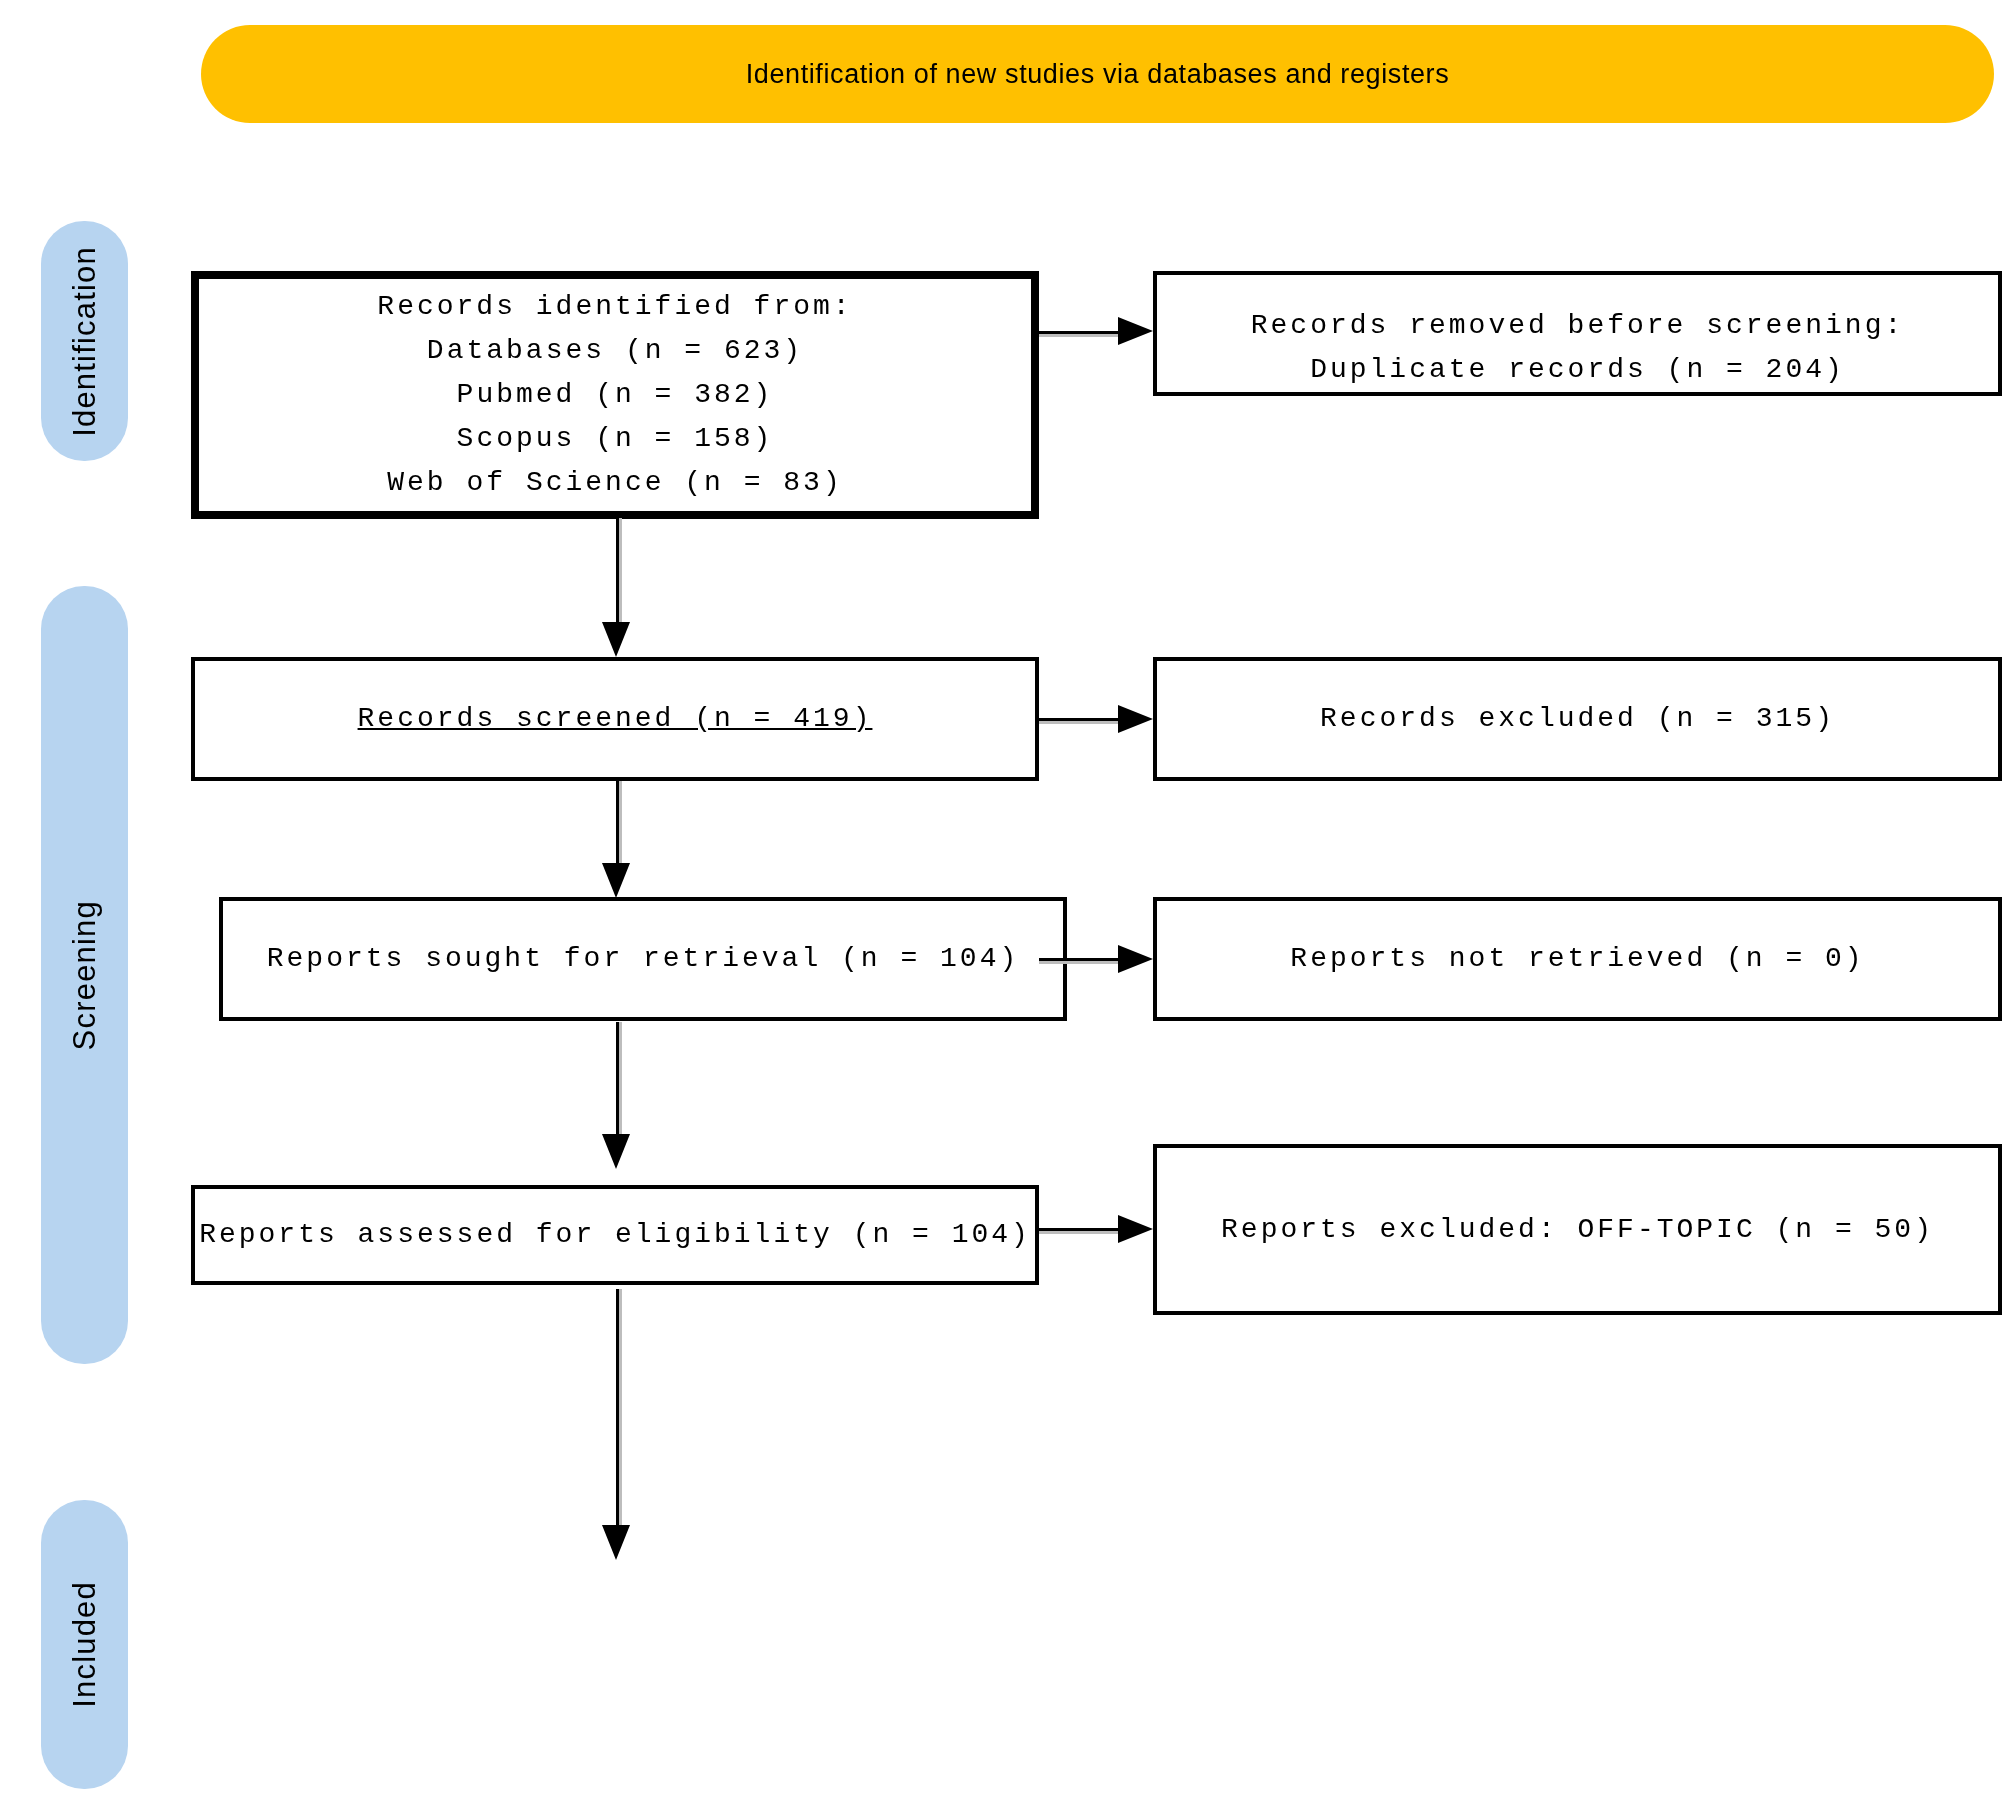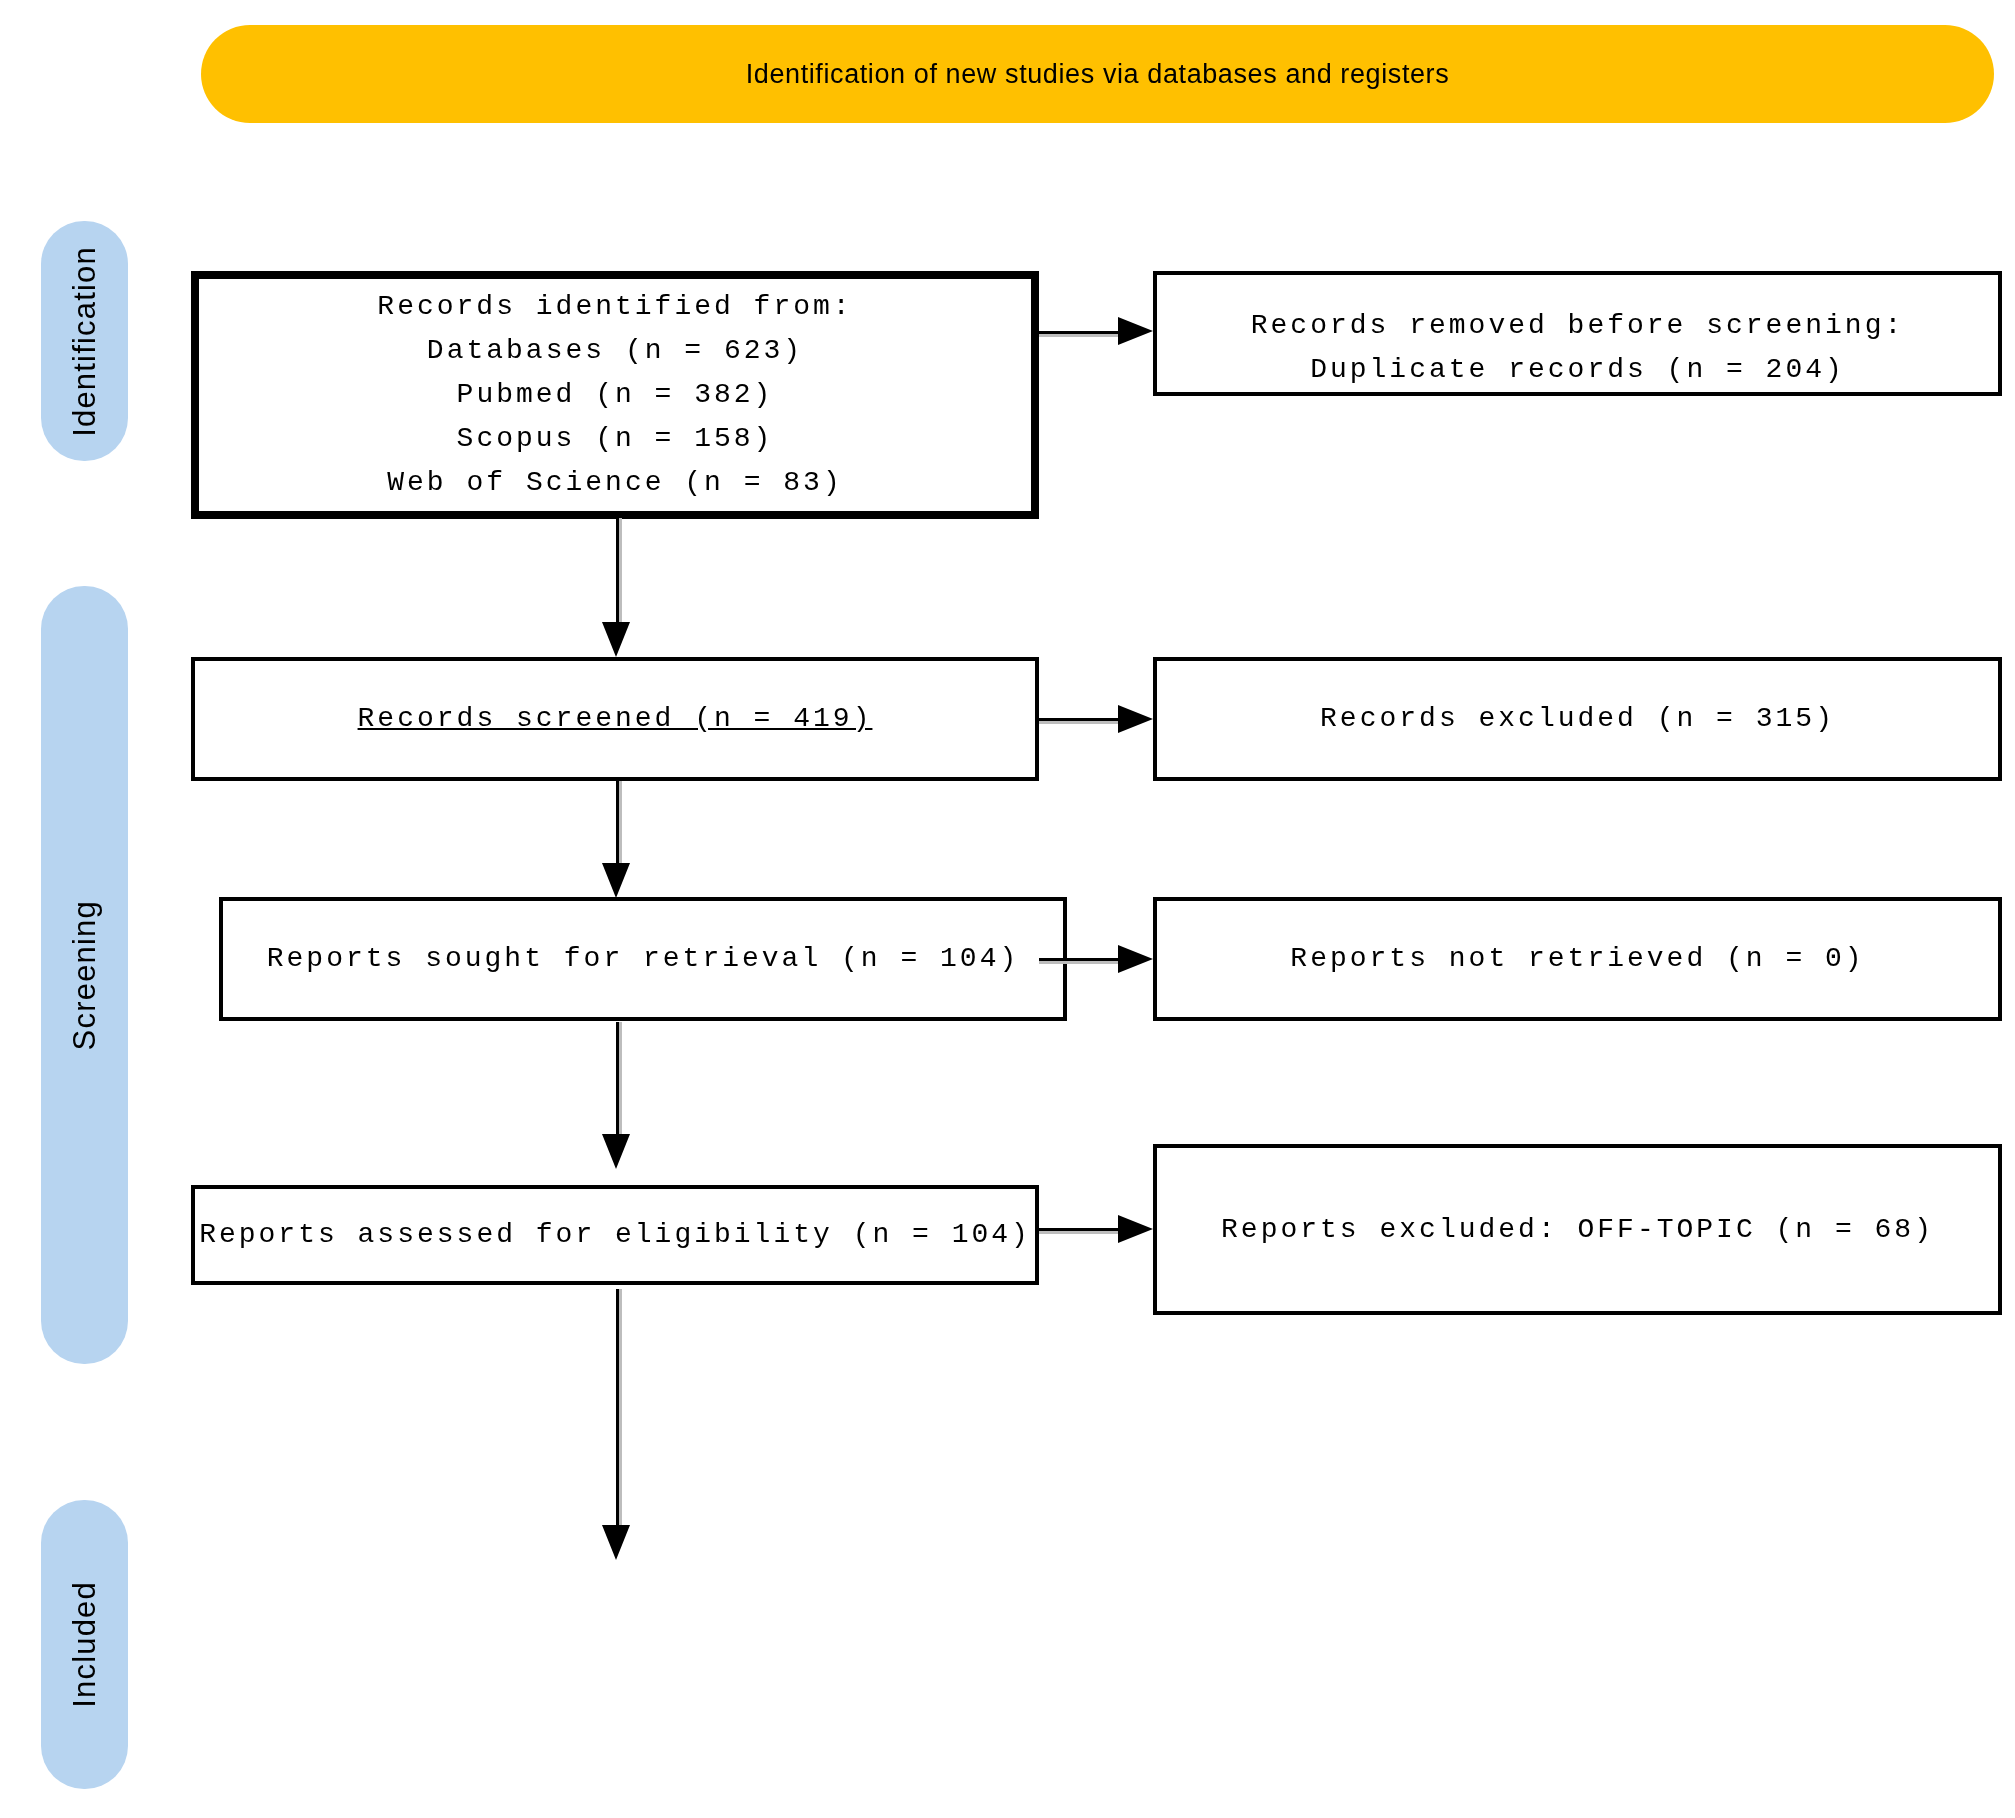"Reports excluded: OFF-TOPIC (n =" div { text: 68 -> 50 }
